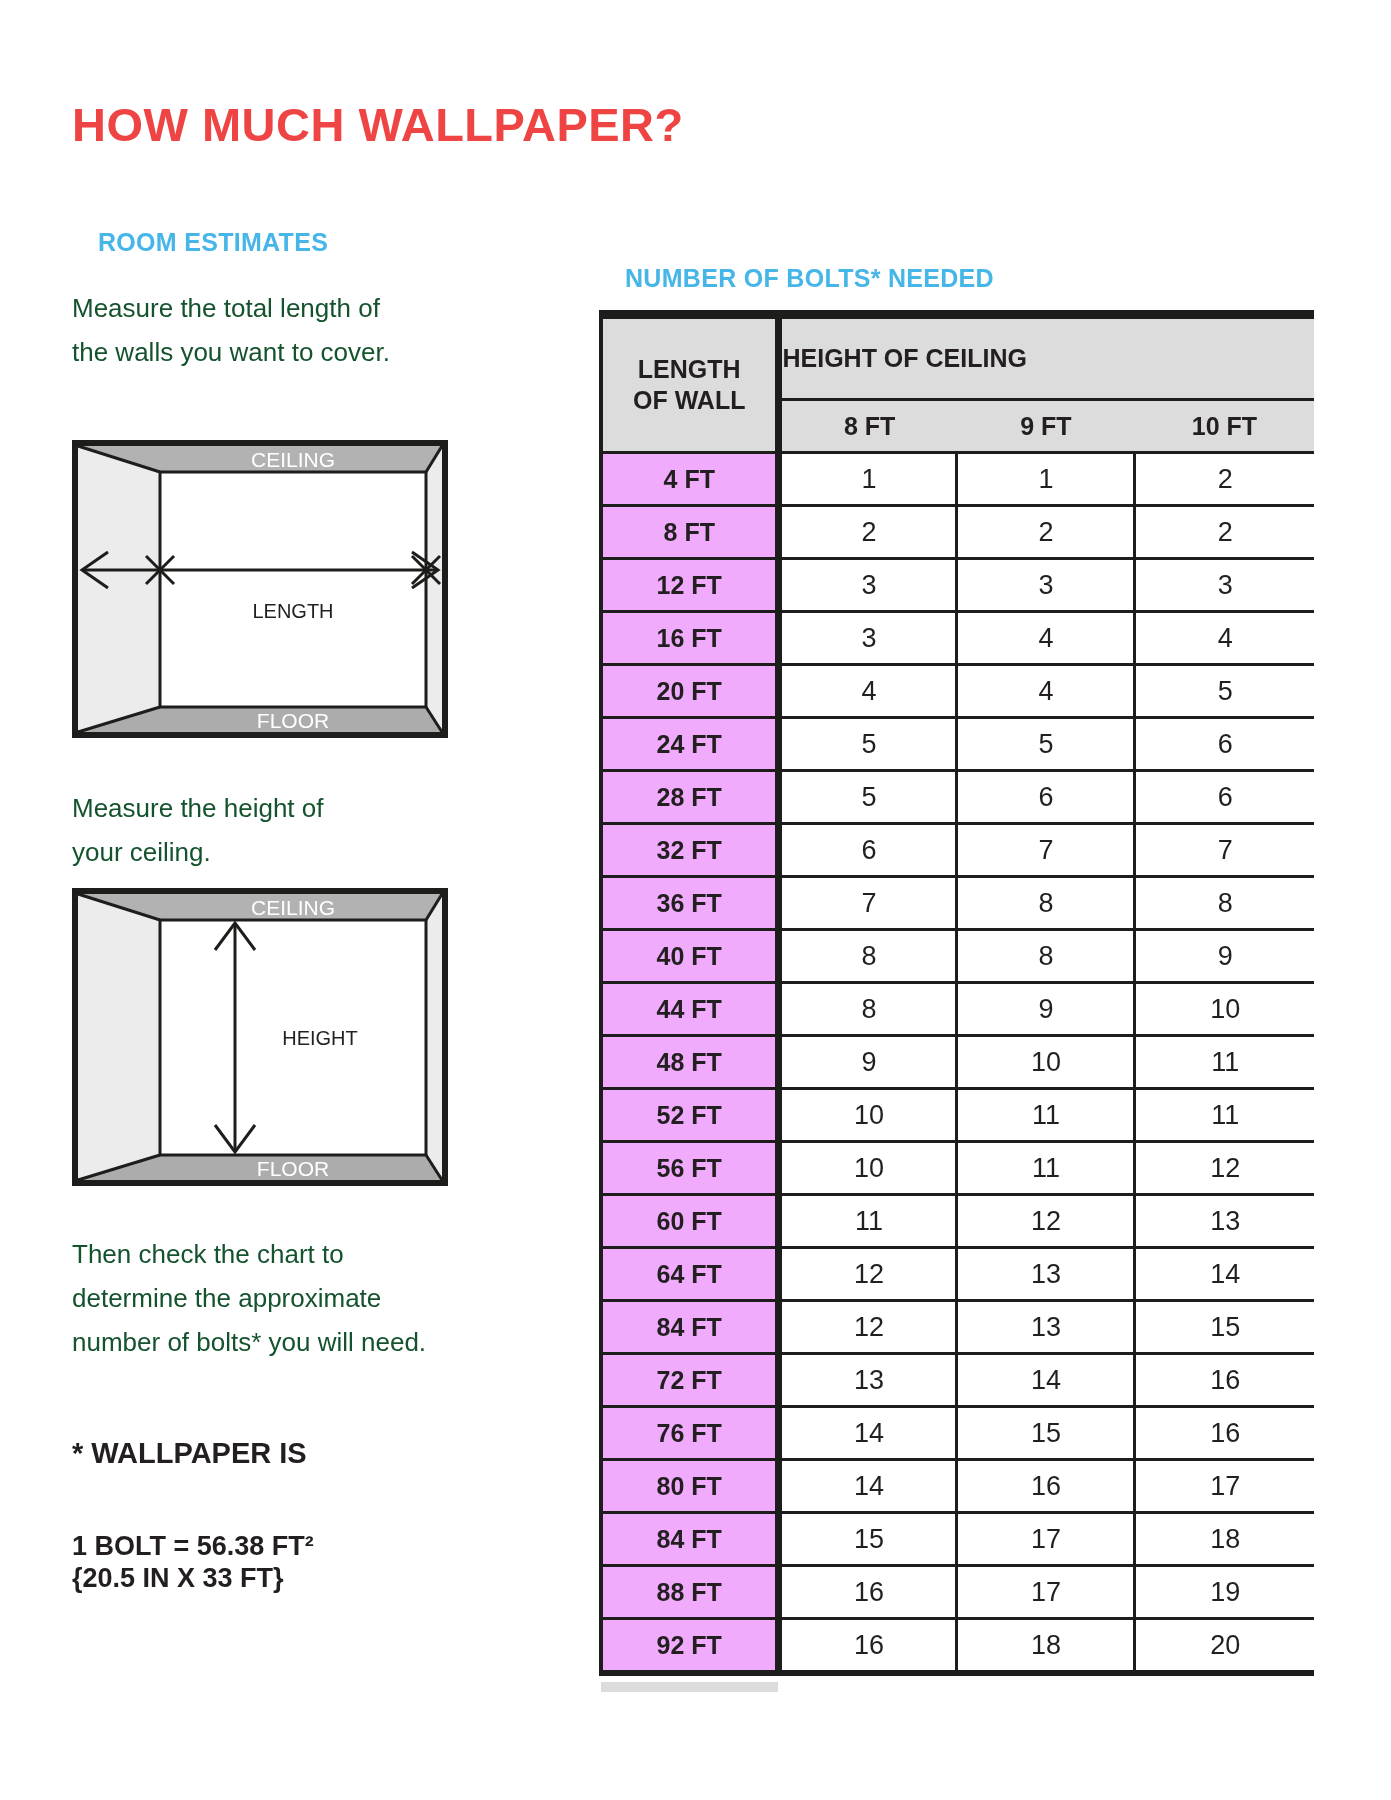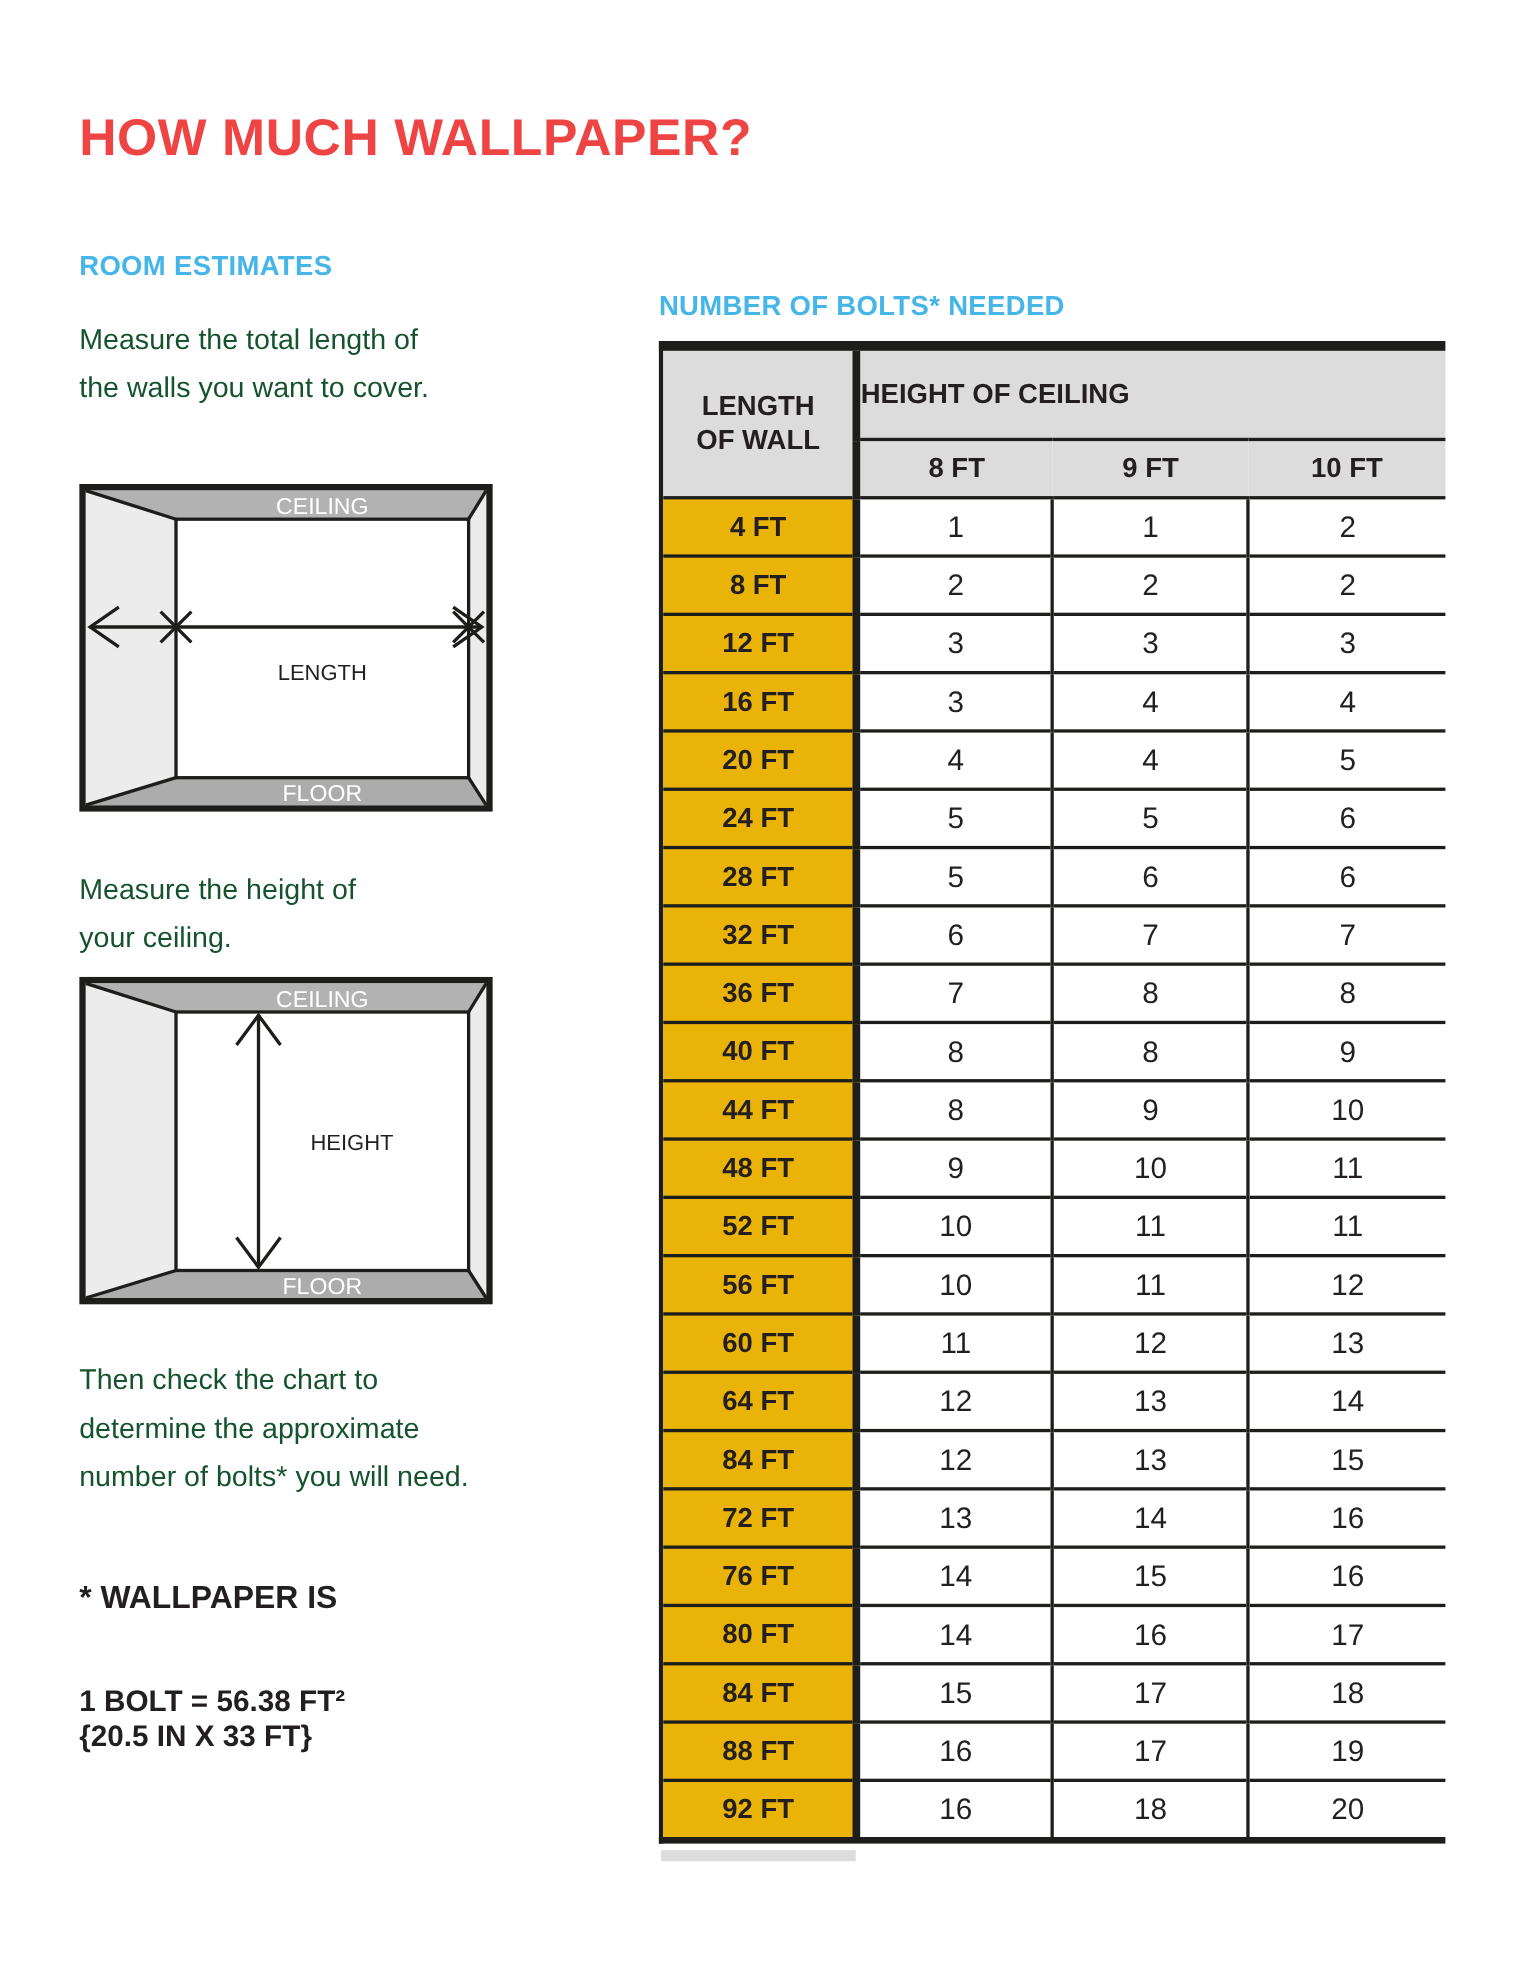"ROOM ESTIMATES" .section-head { margin-left: none -> 26px }
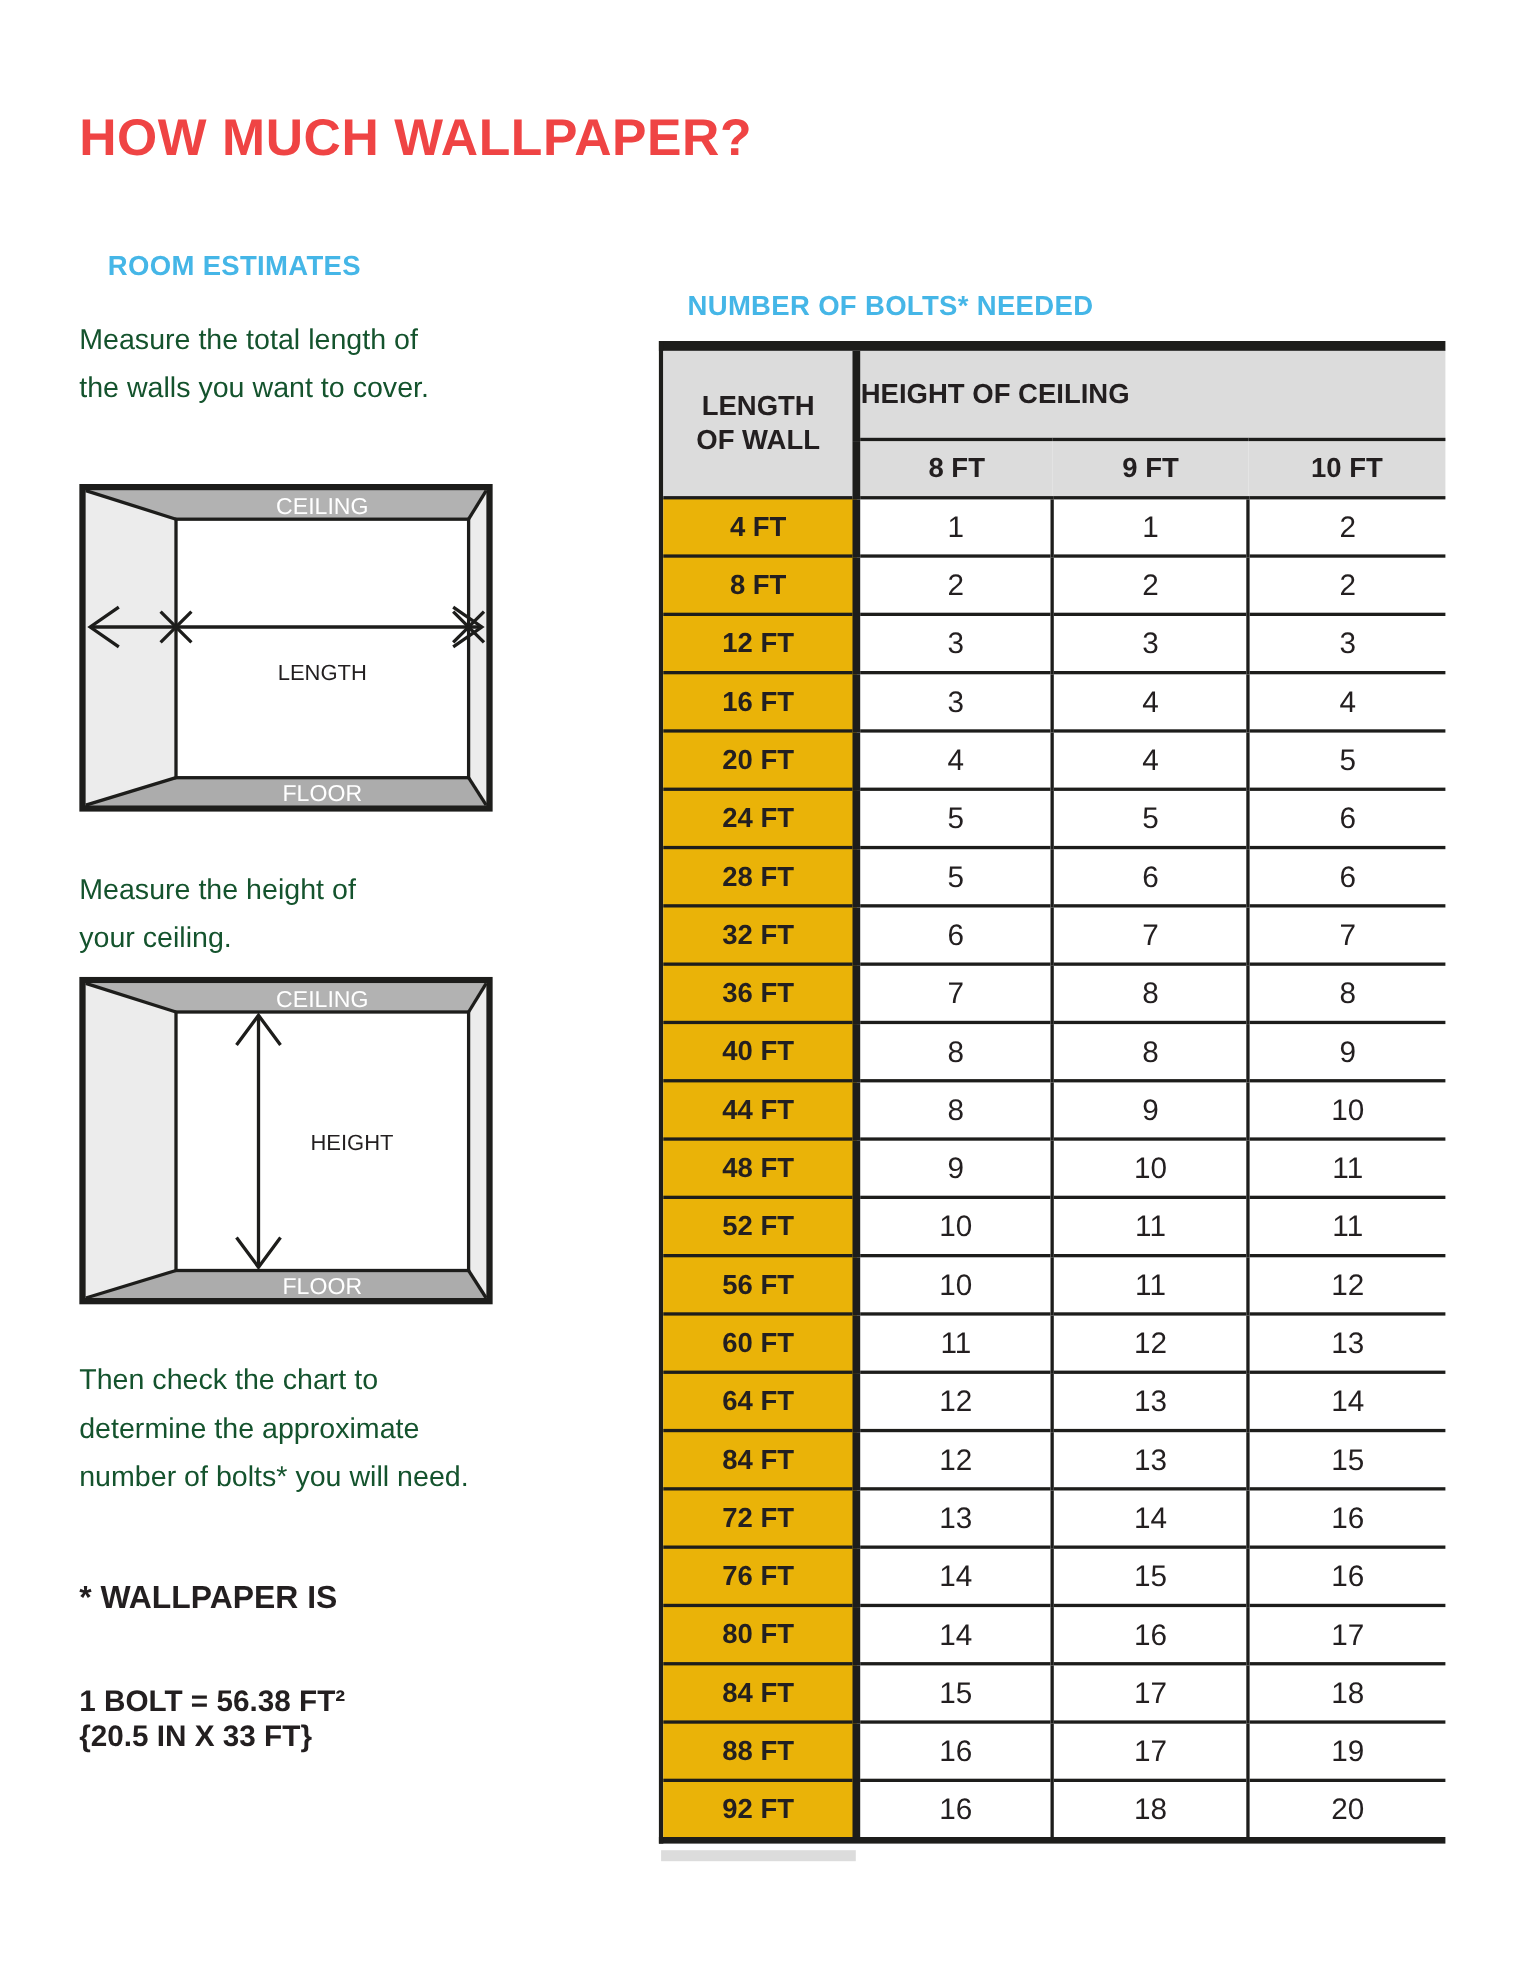"4 FT" td.rowlabel { background: #eab308 -> #f0abfc }
